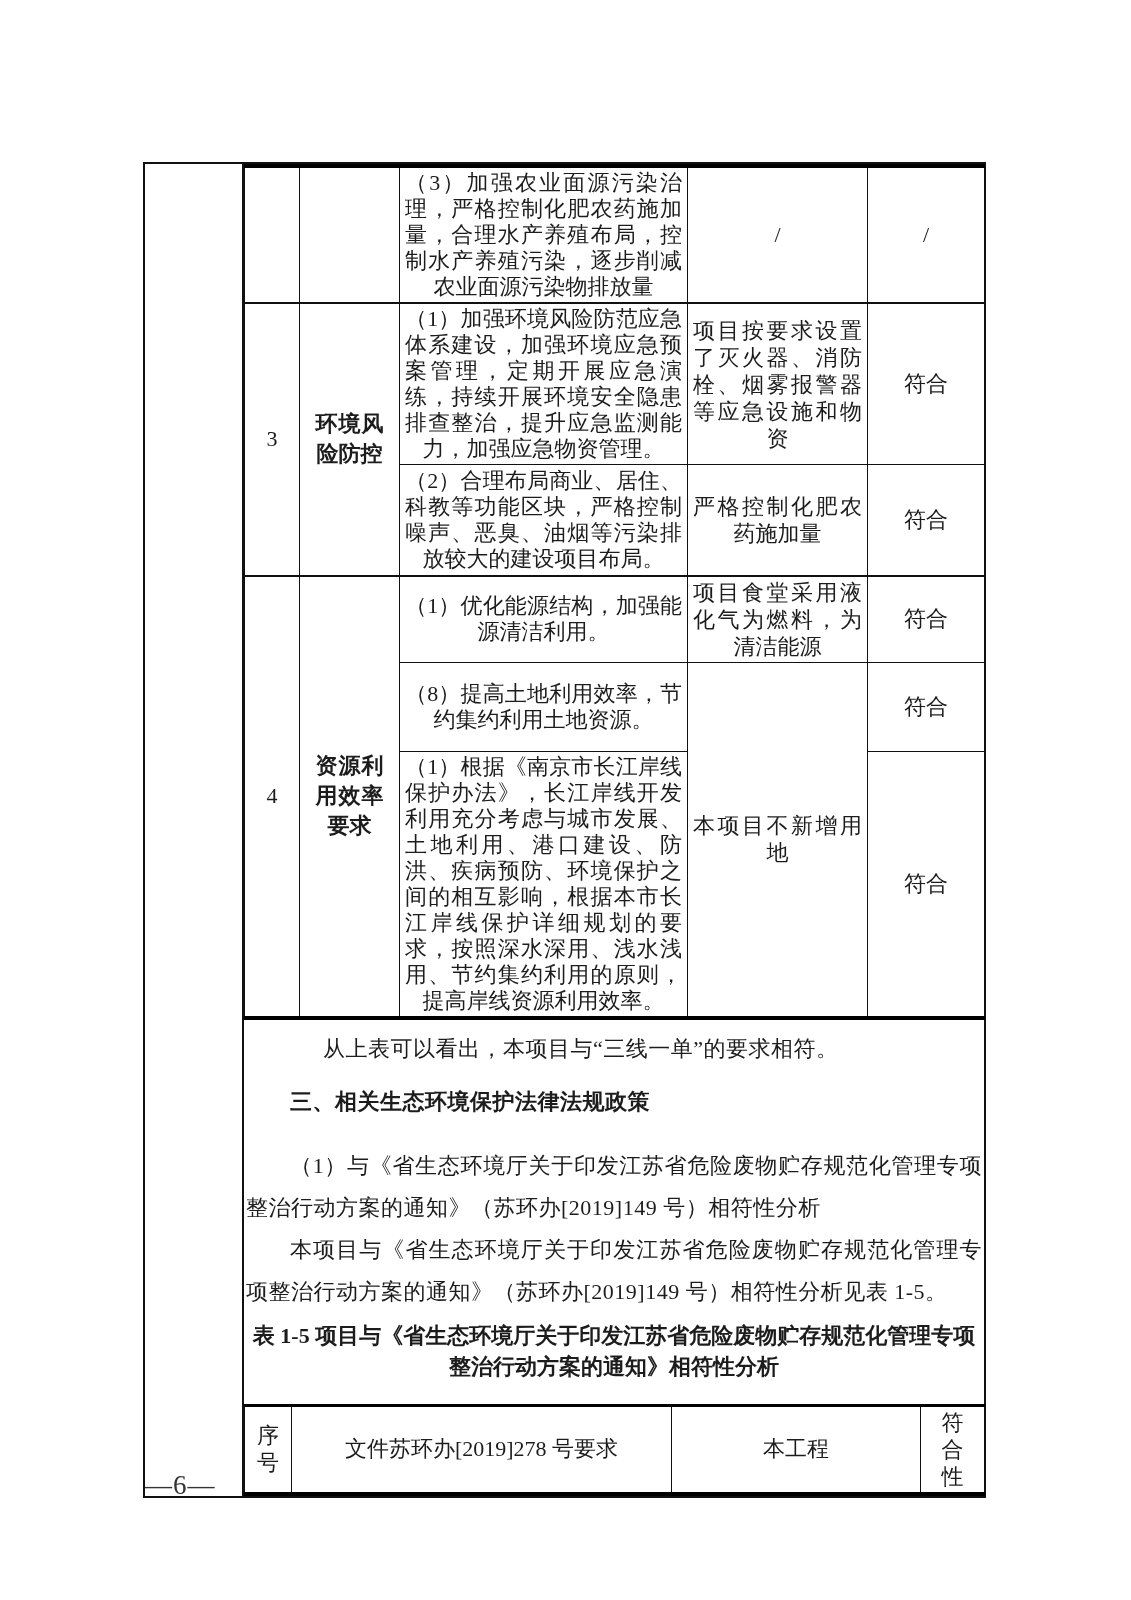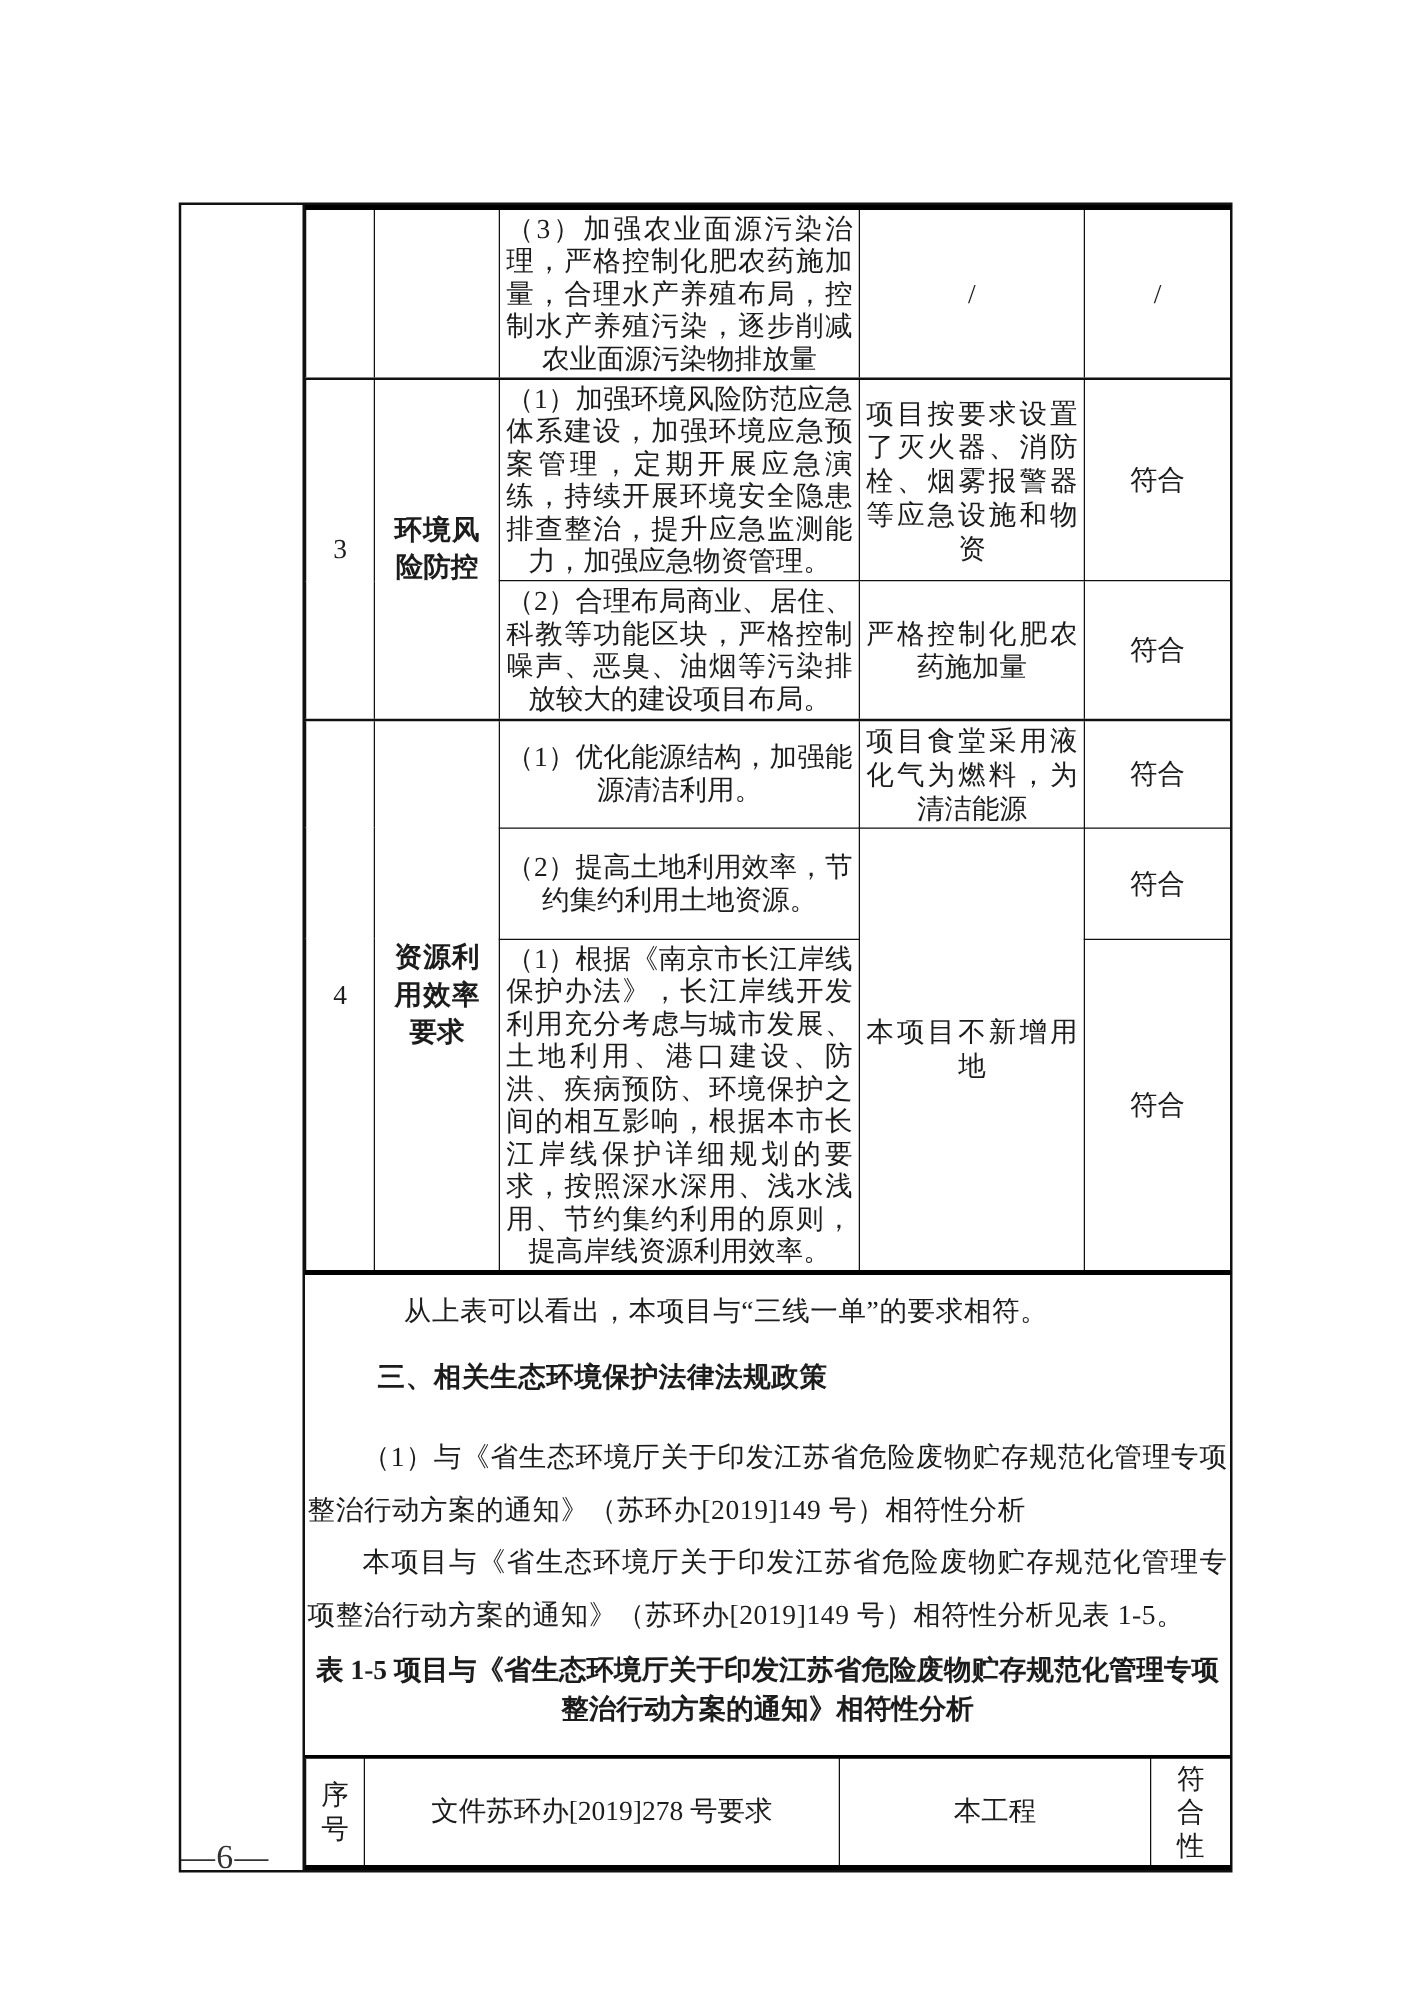"（2）提高土地利用效率，节约集约利用土地资源。" td.c-req { text: 2 -> 8 }
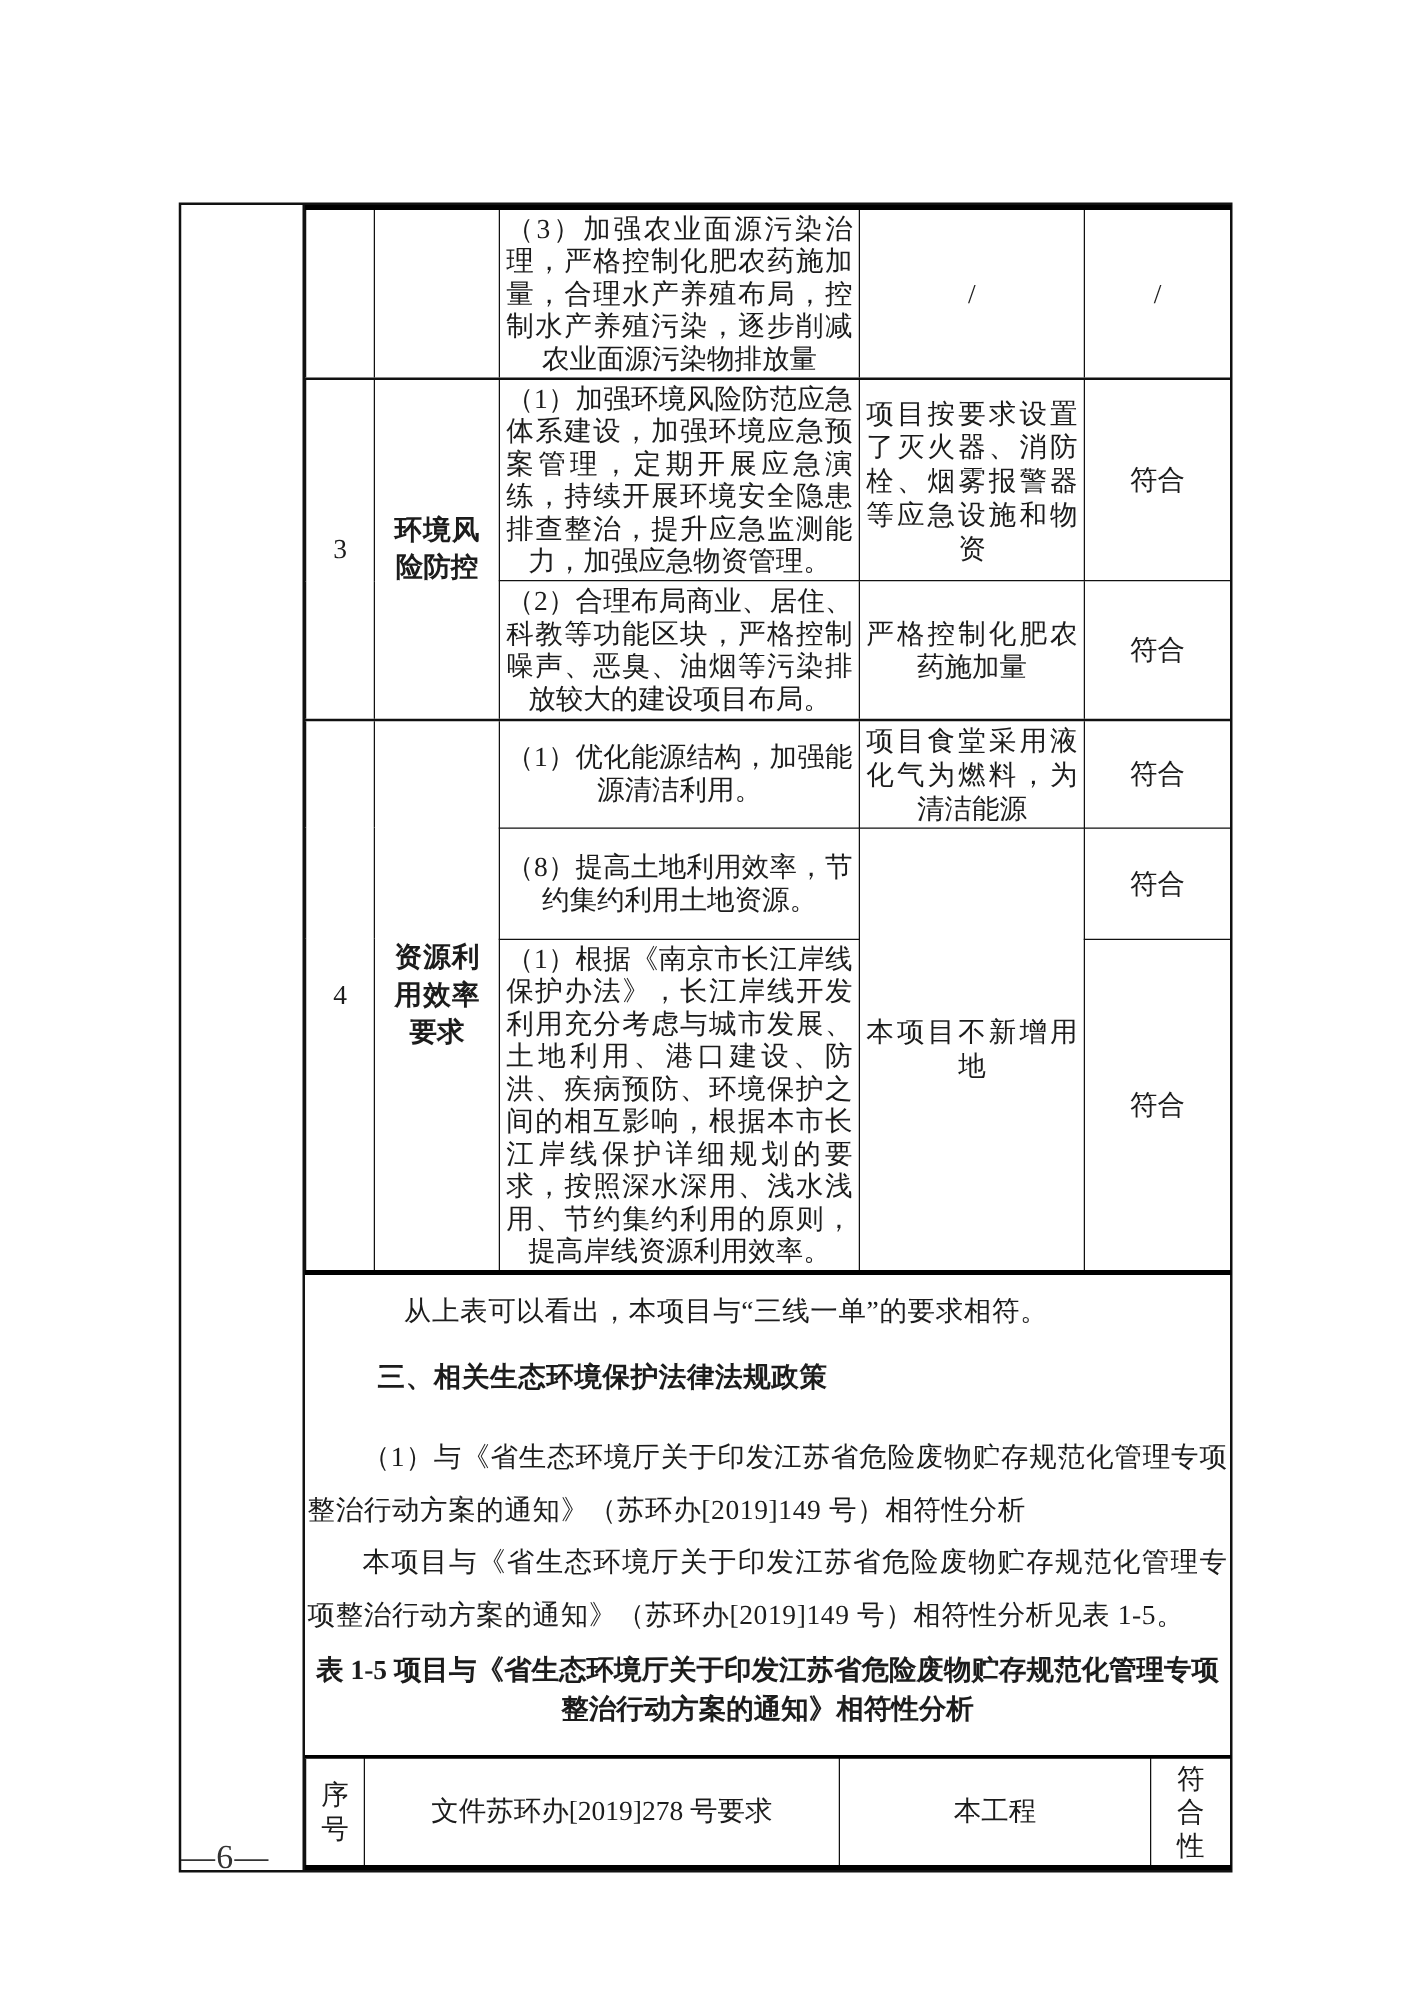"三、相关生态环境保护法律法规政策" .heading { padding: 0 14px -> 0 2px }
